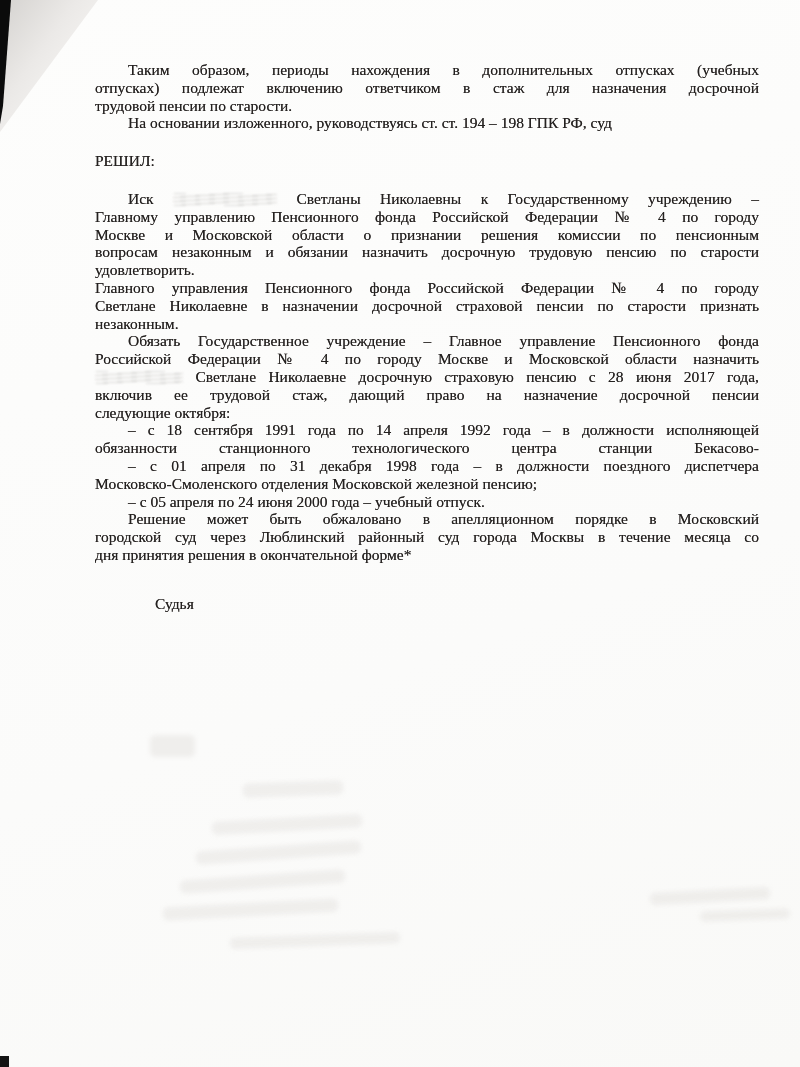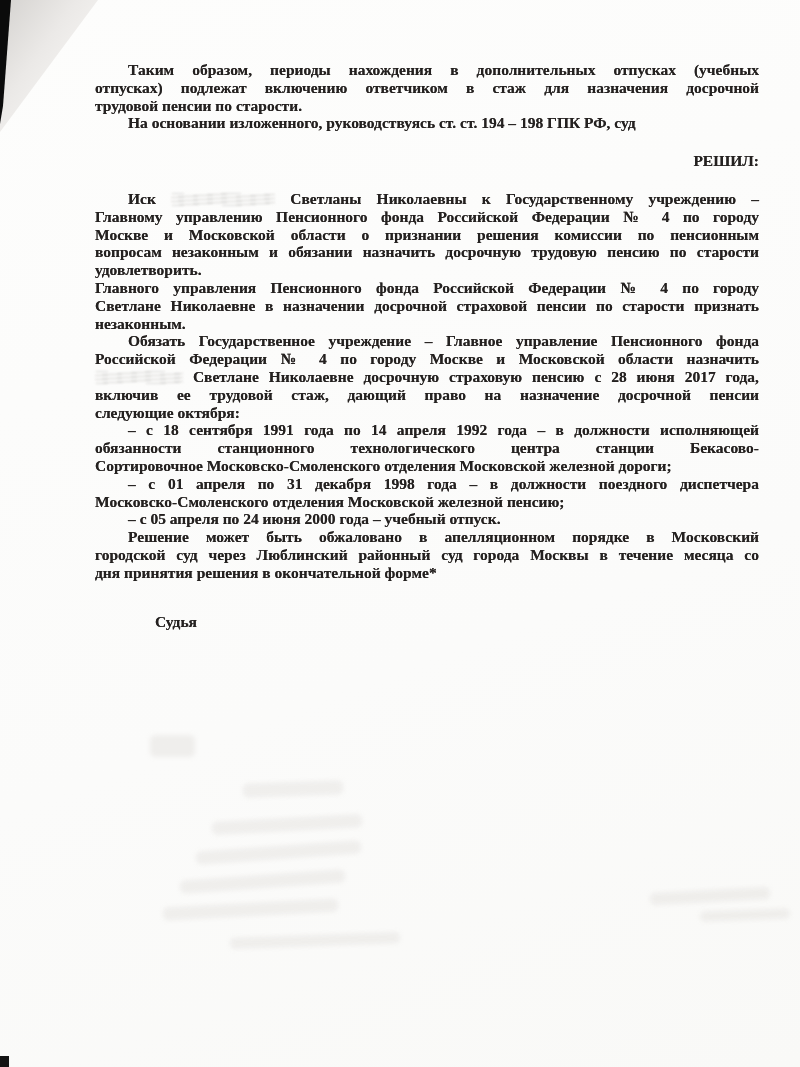"Таким образом, периоды нахождения в" .text-block { font-weight: bold -> none }
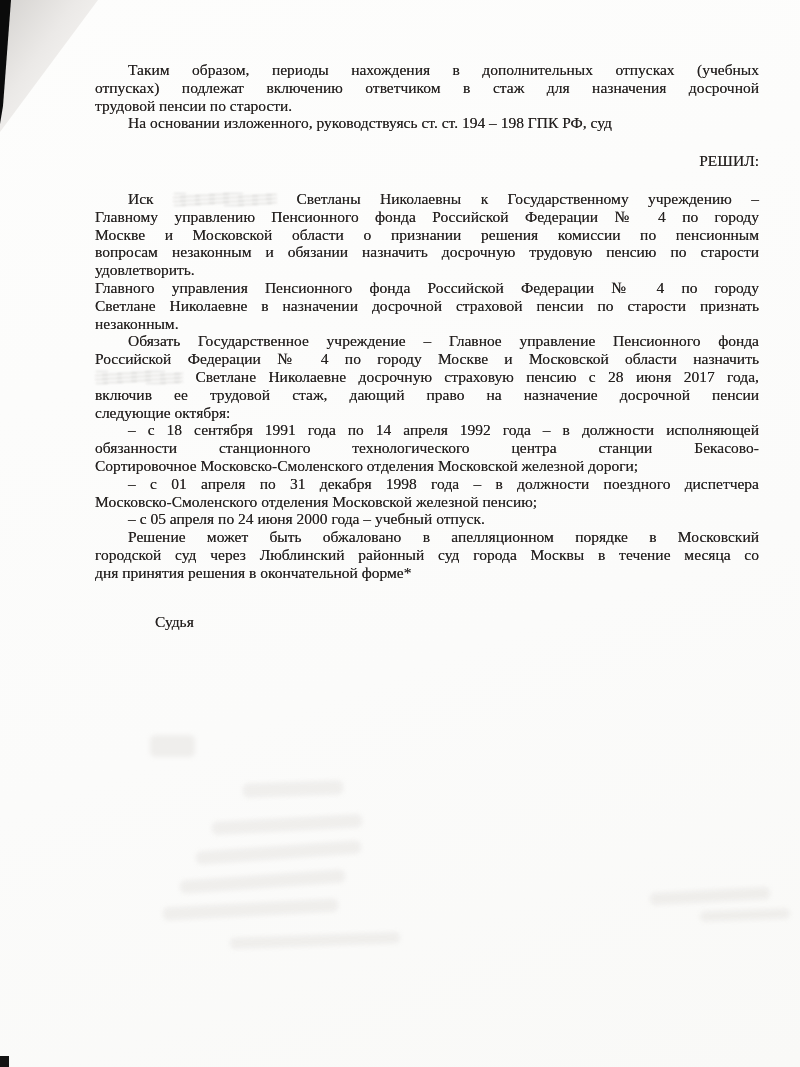"РЕШИЛ:" .decision-heading { text-align: right -> left }
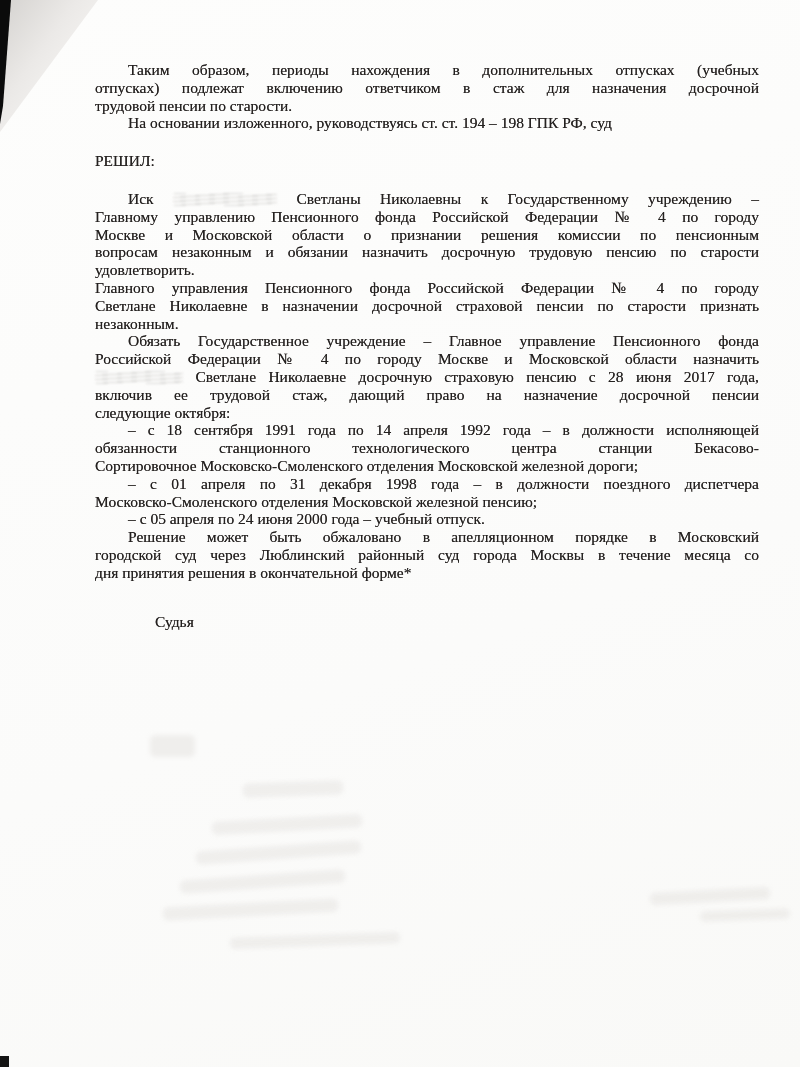"Сортировочное Московско-Смоленского" div.line { html: <div>Сортировочное Московско-Смоленского отделения Московской железной дороги;</div> -> none }
